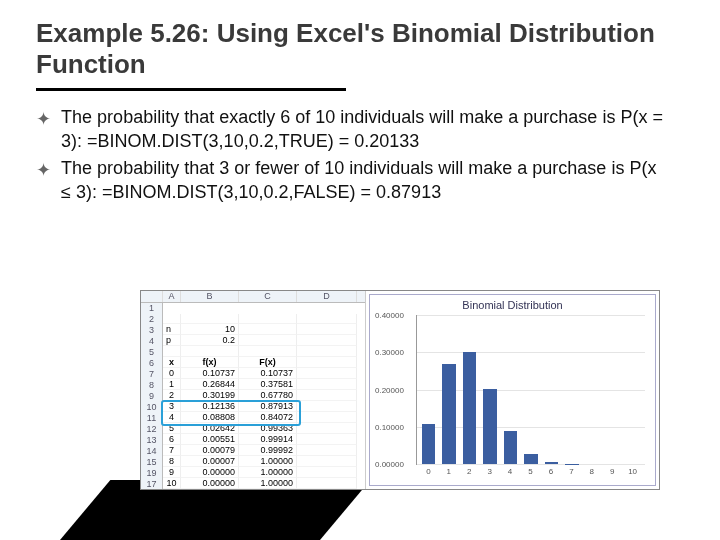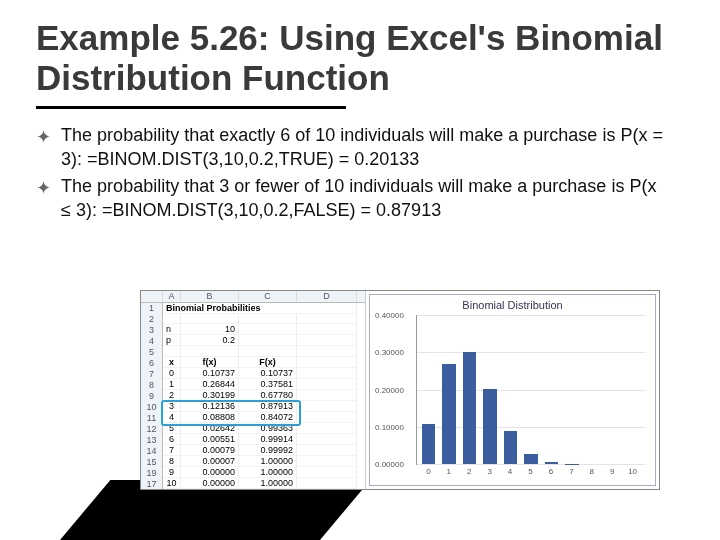"Example 5.26: Using Excel's Binomial" .title { font-size: 35px -> 26px }
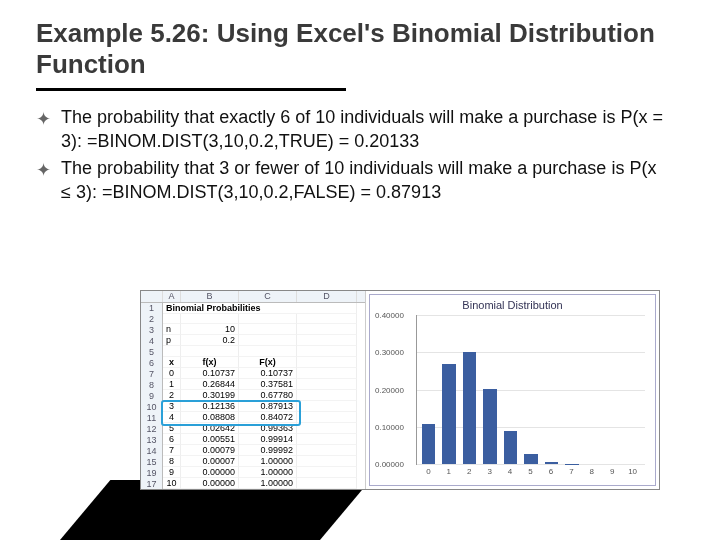"Binomial Probabilities" span.cell { html: <span>Binomial Probabilities</span> -> none }
